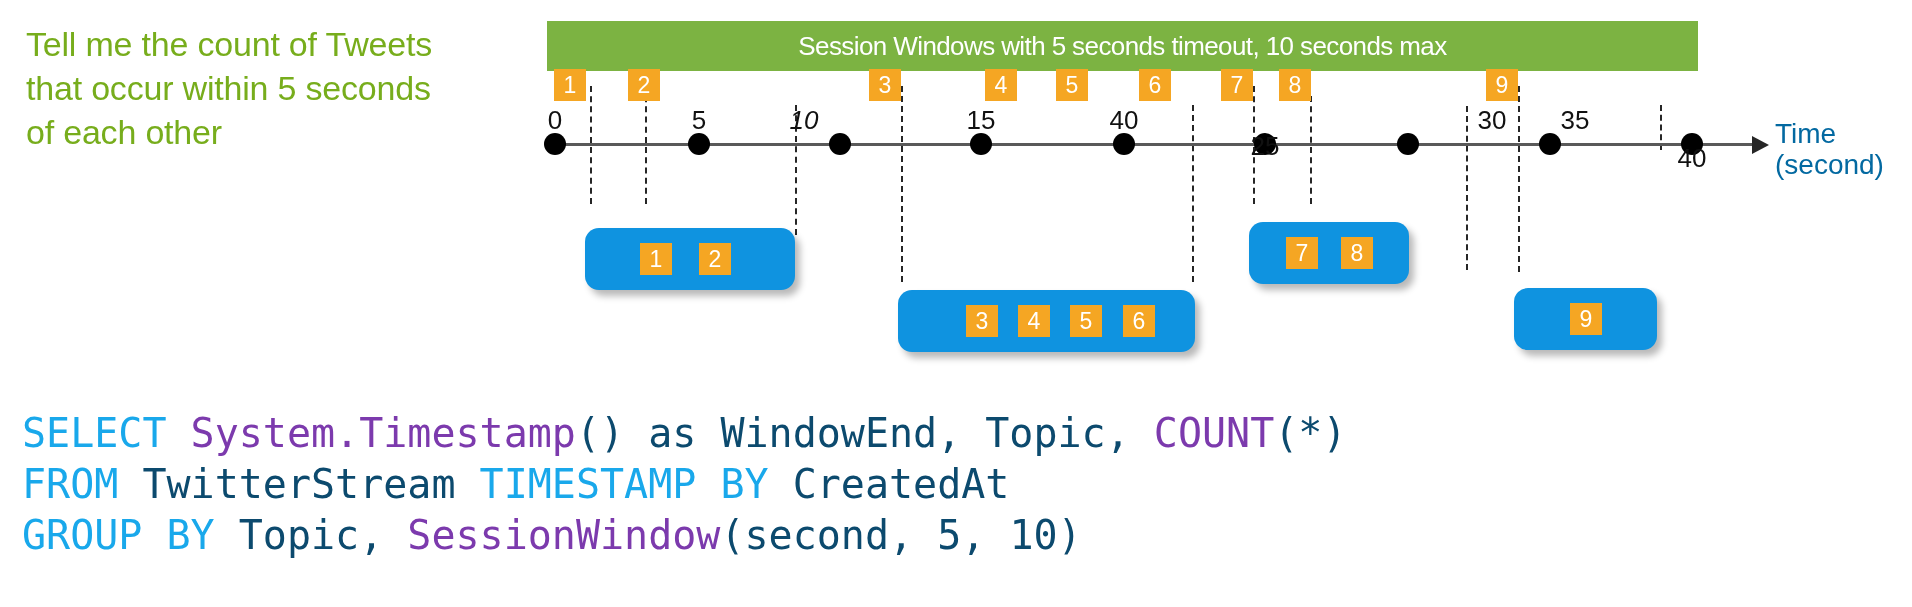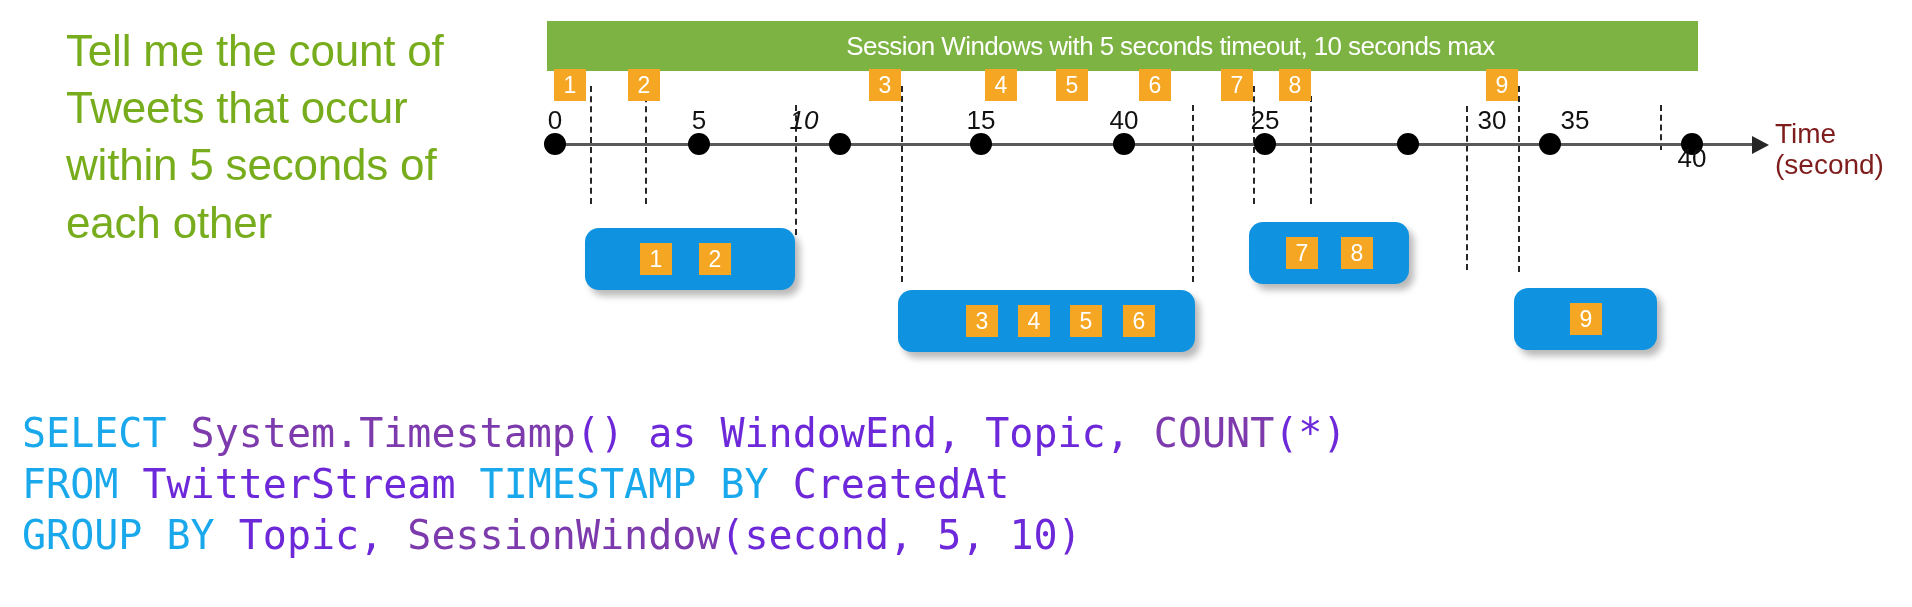"Tell me the count of" #prompt-text { font-size: 44px -> 34px; margin-left: 40px -> none }
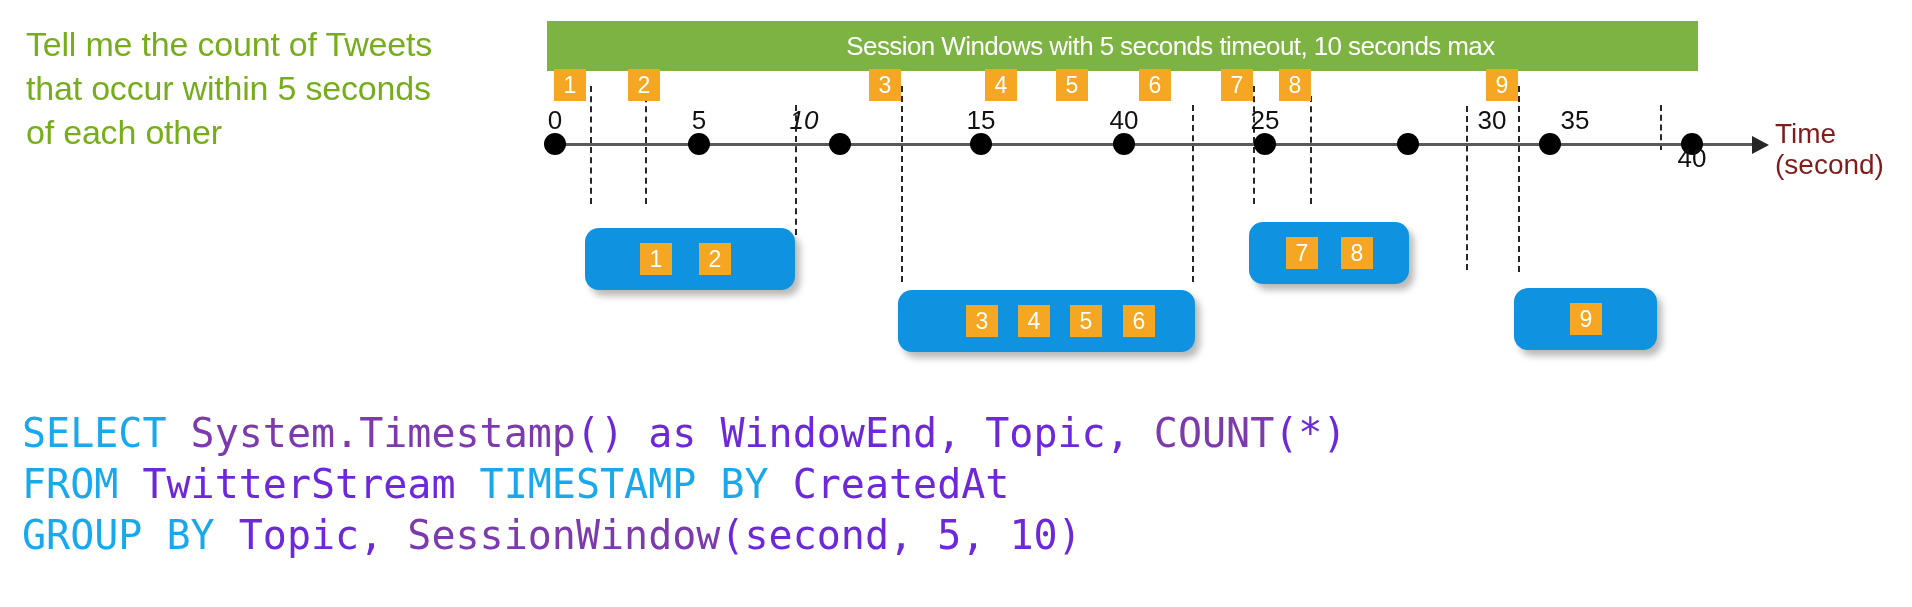"Session Windows with 5 seconds" #session-banner-label { margin-left: 48px -> none }
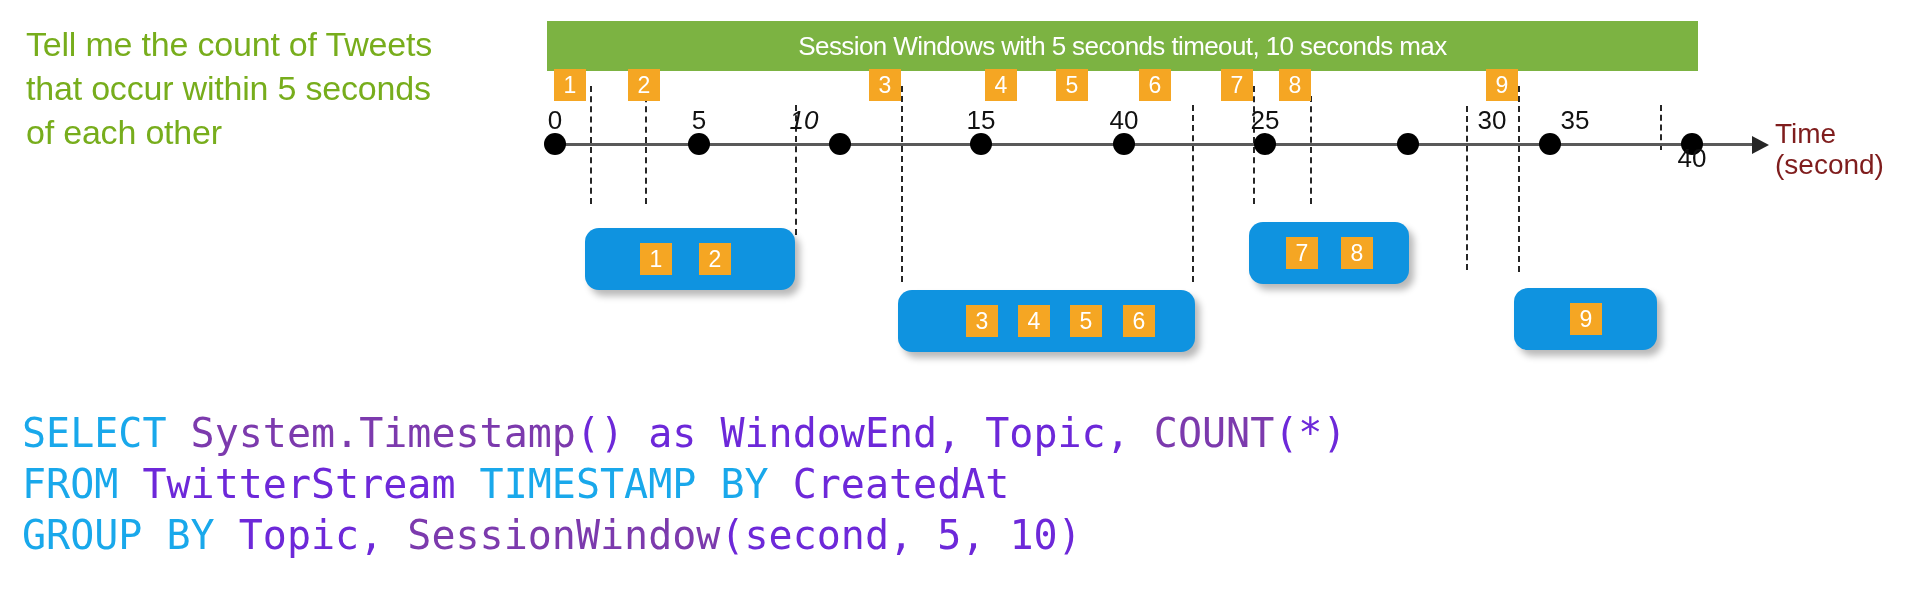"25" div.tick-label { margin-top: none -> 26px }
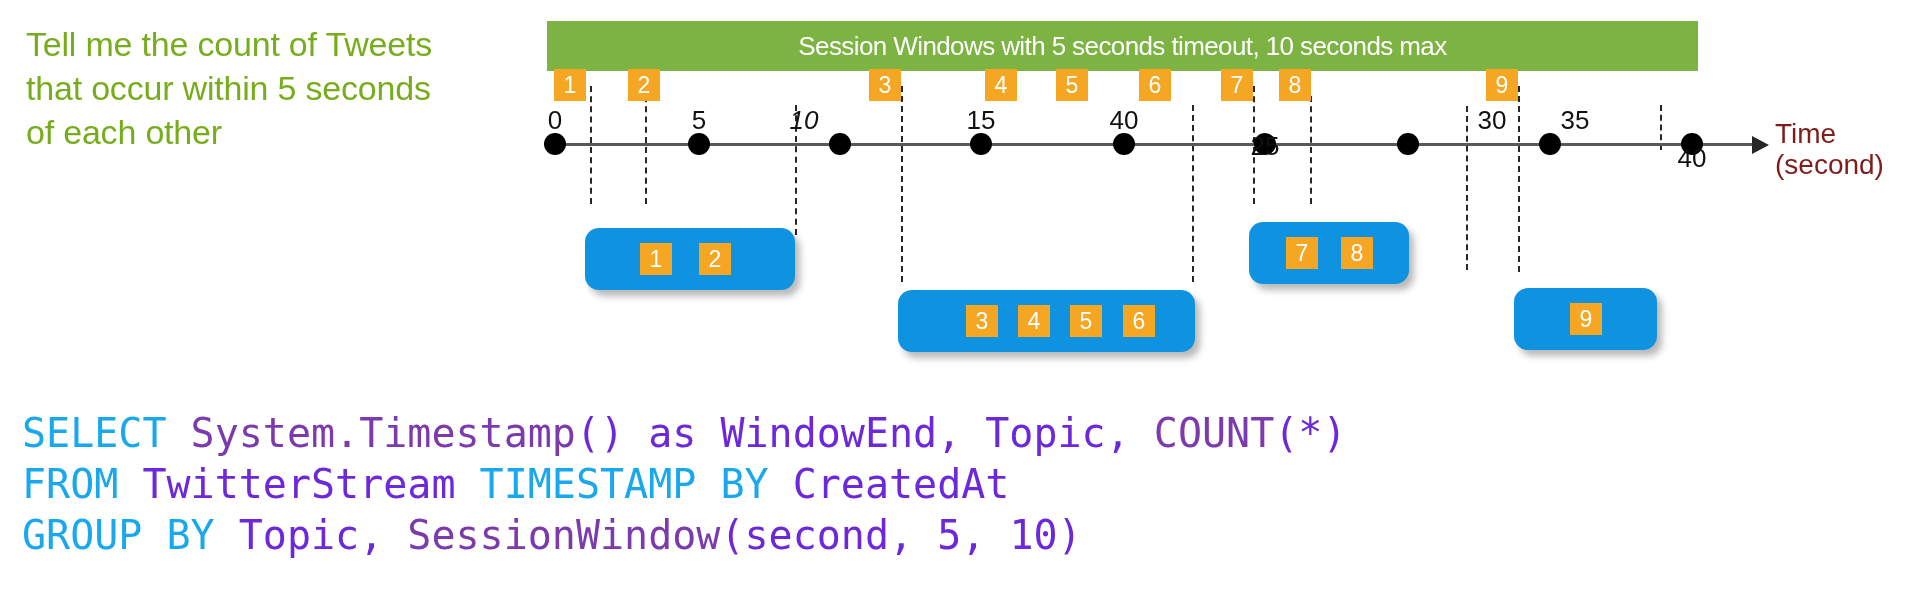"Time" #axis-title { color: #7f1d1d -> #0369a1 }
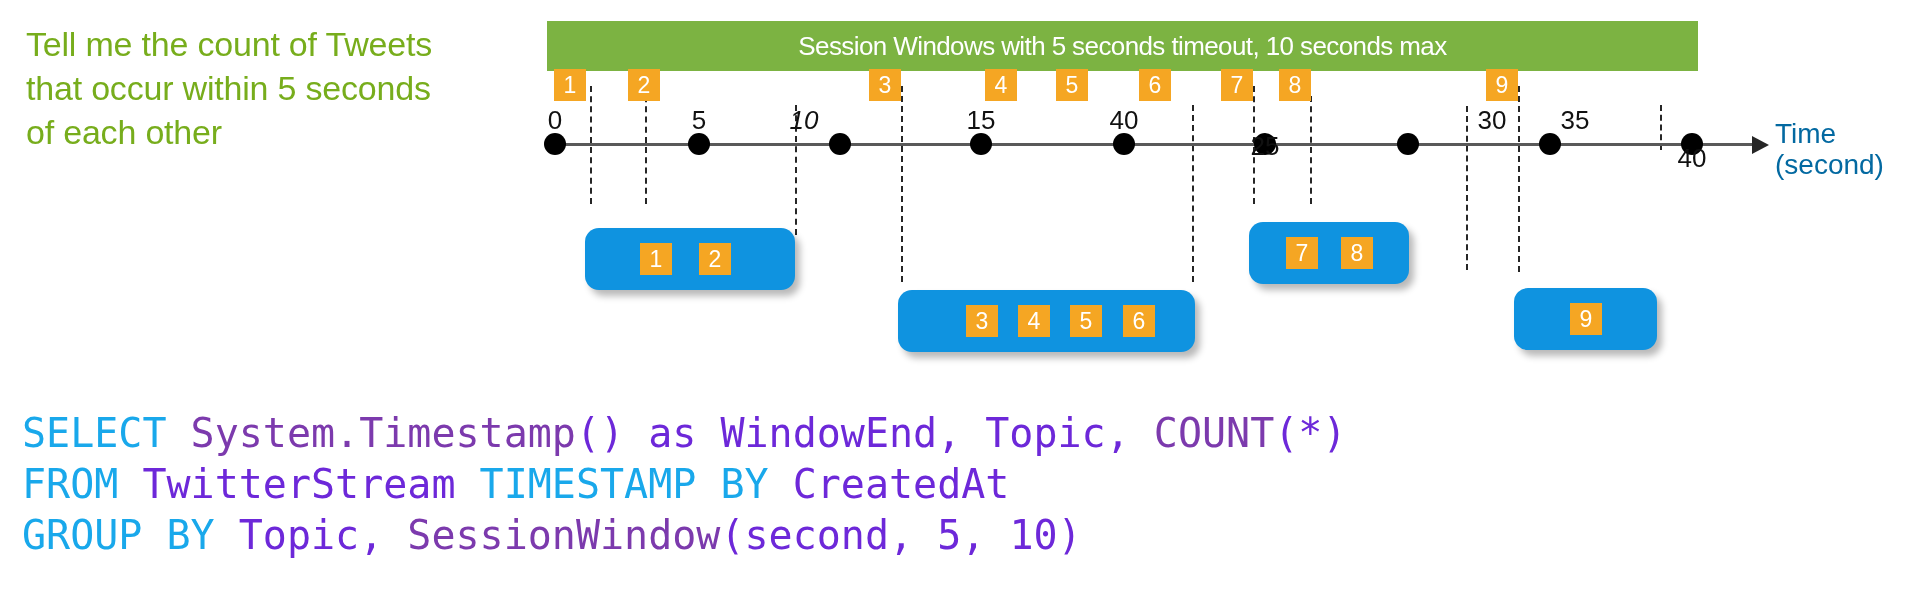"() as WindowEnd, Topic," .pln { color: #6d28d9 -> #0c4a6e }
